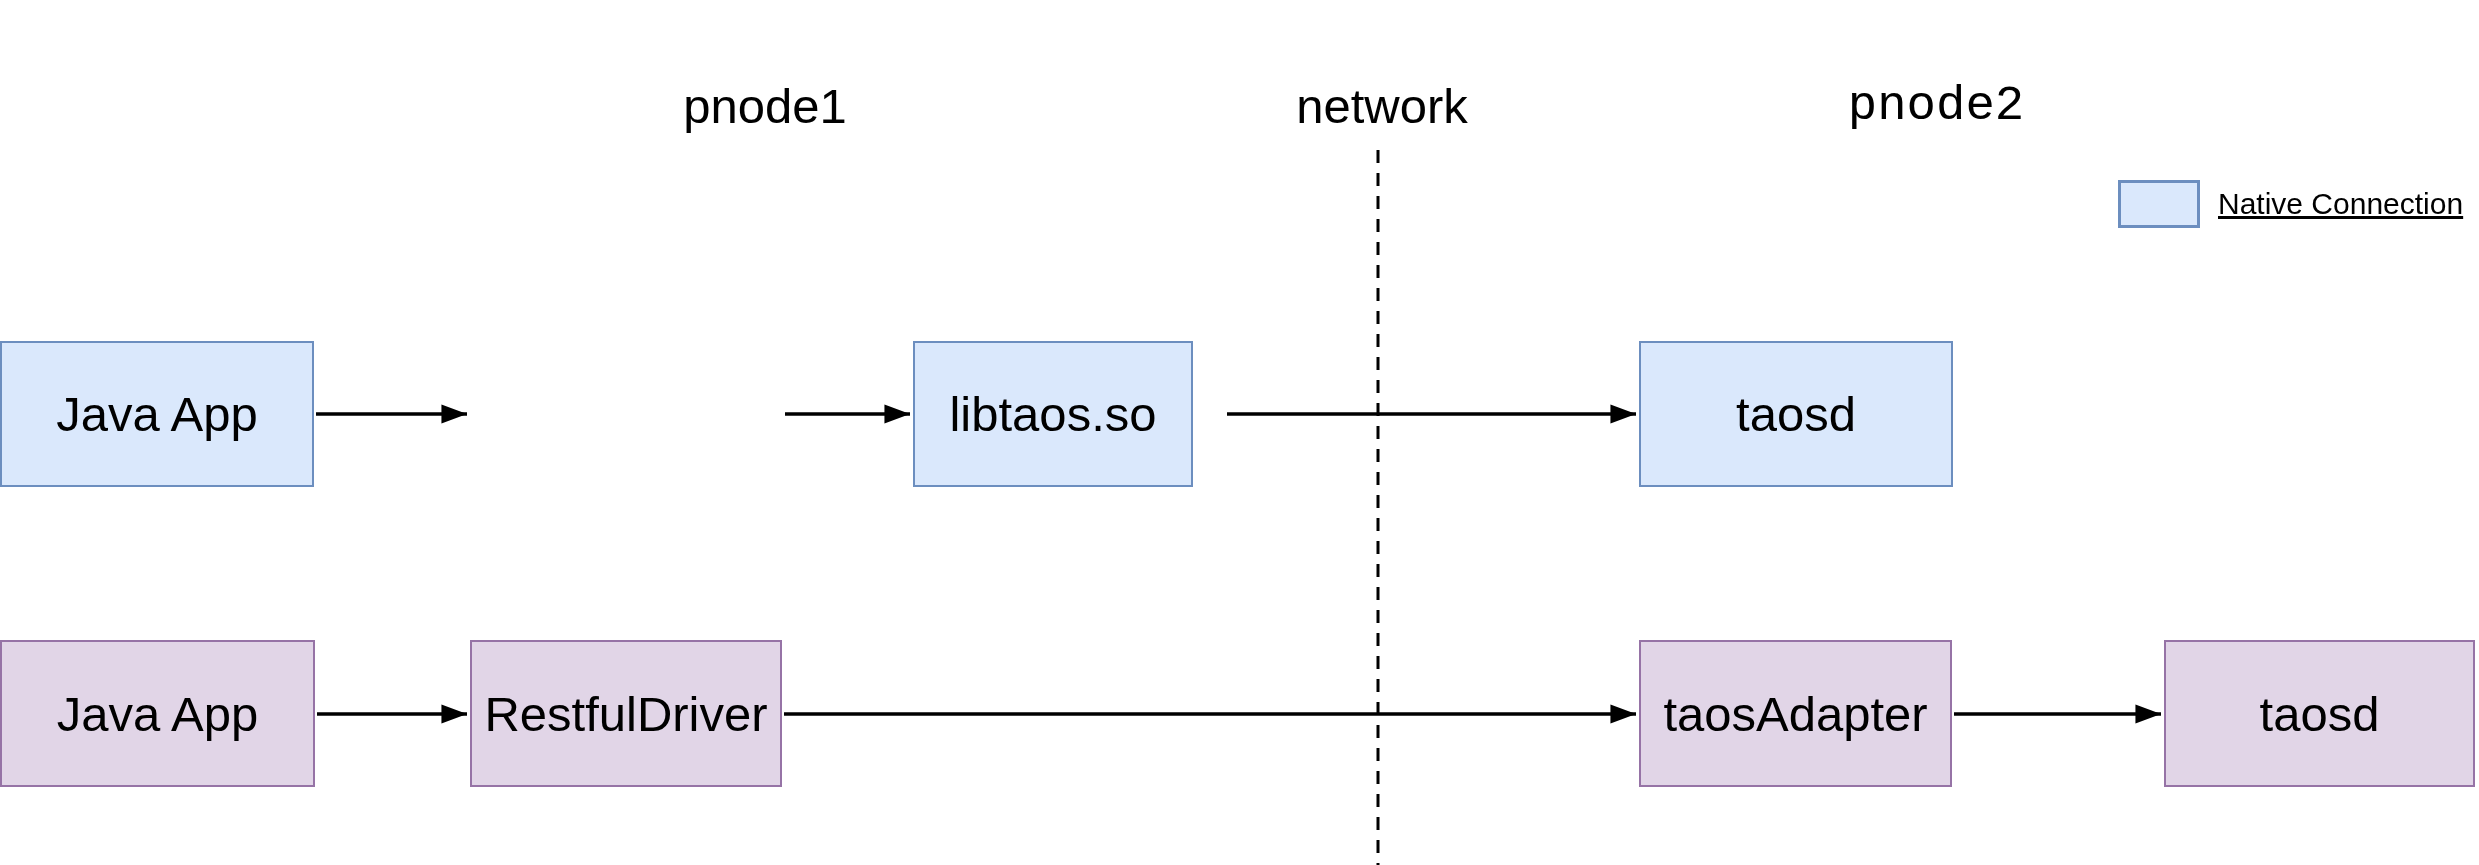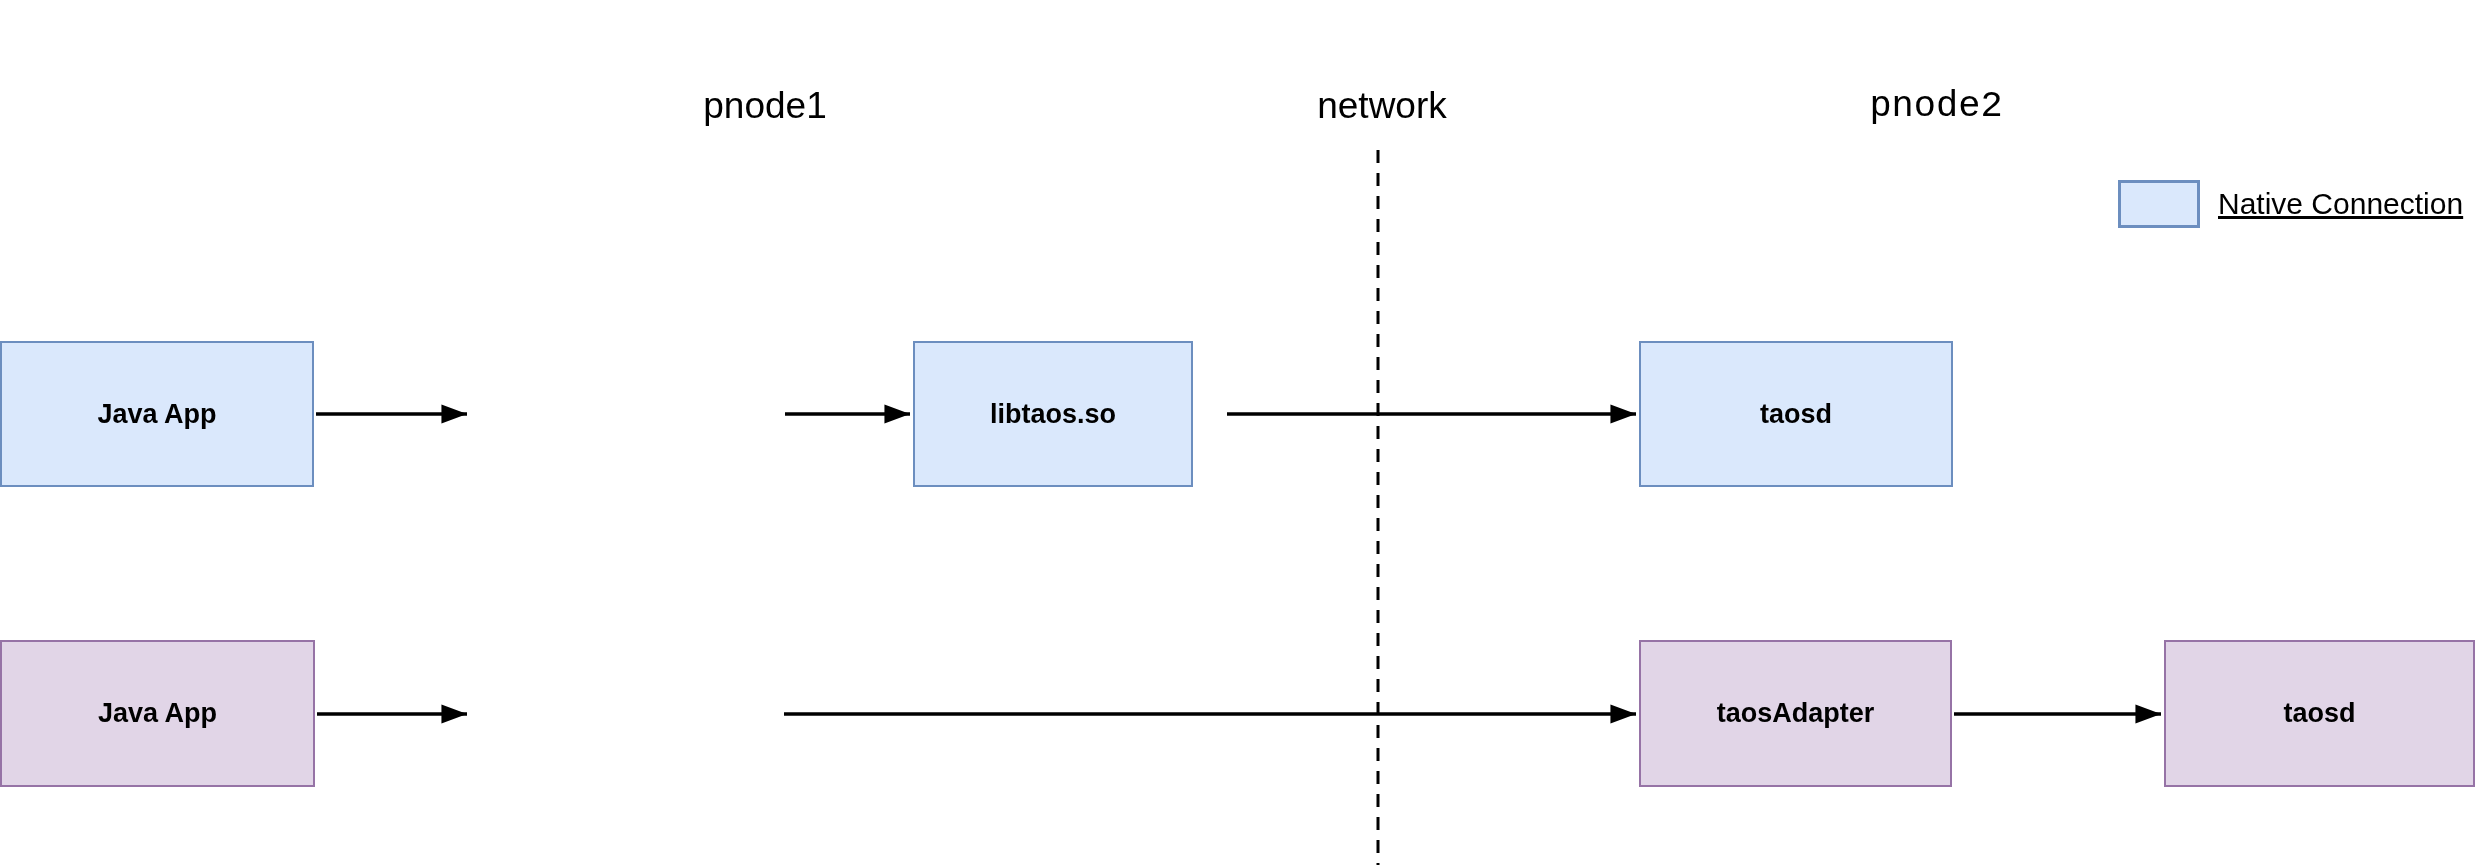"pnode1" .section-title { font-size: 37px -> 49px }
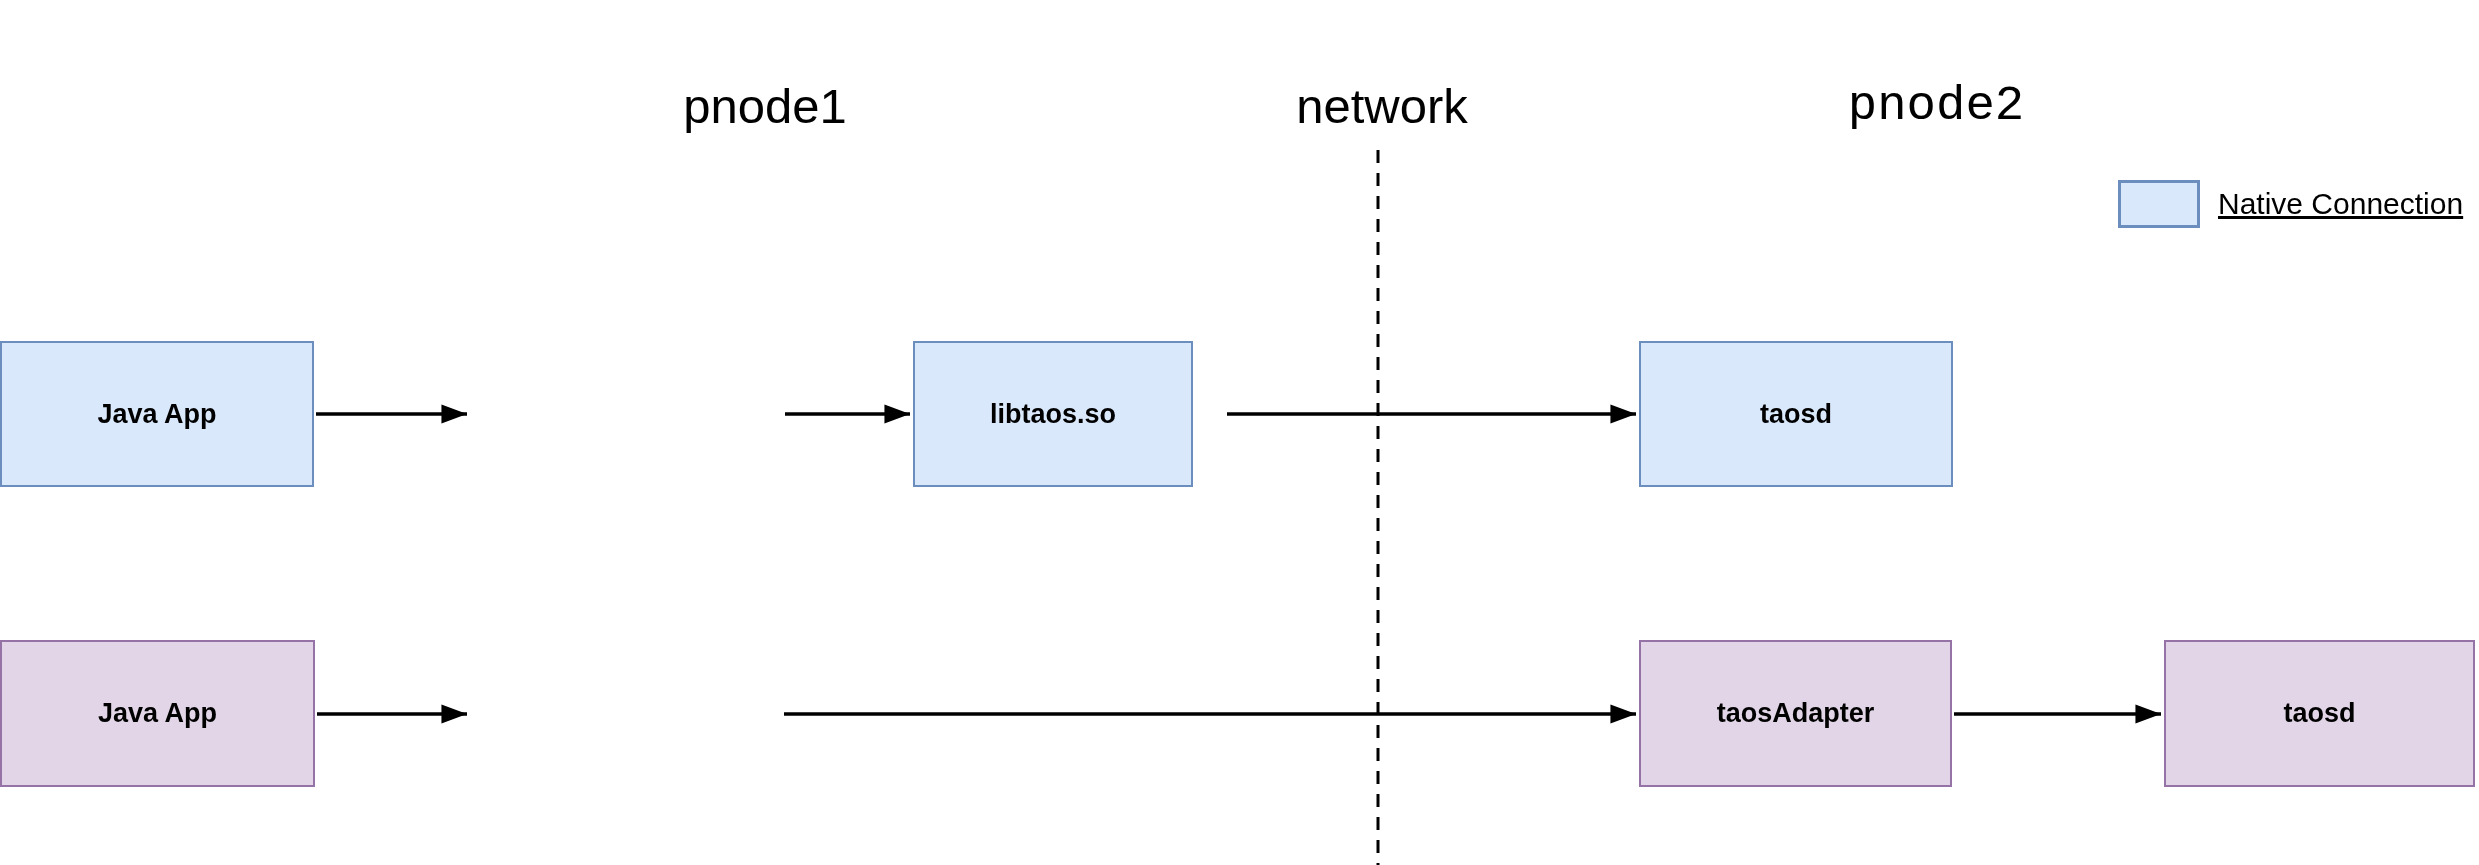"Java App" .node-label { font-size: 27px -> 49px; font-weight: bold -> none }
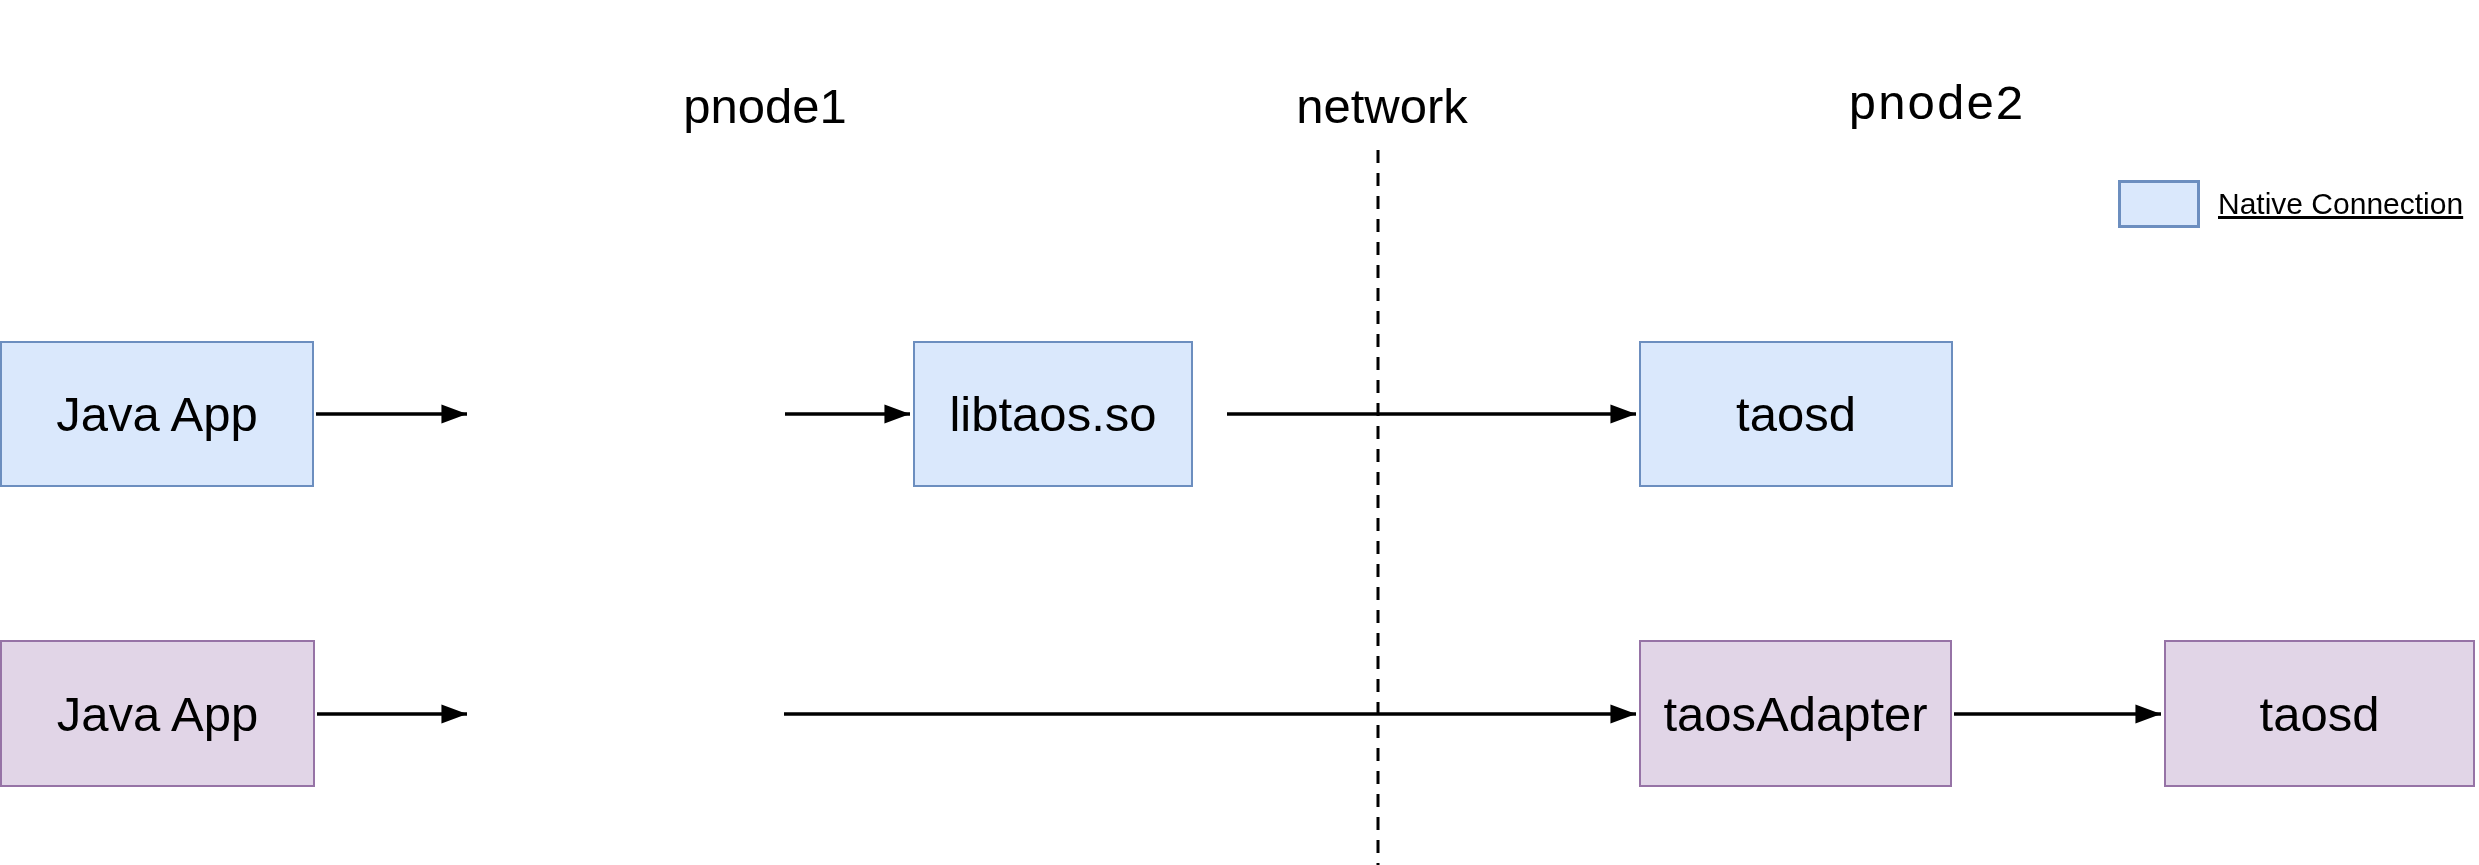"RestfulDriver" div.node { html: none -> <div> <span>RestfulDriver</span> </div> }
